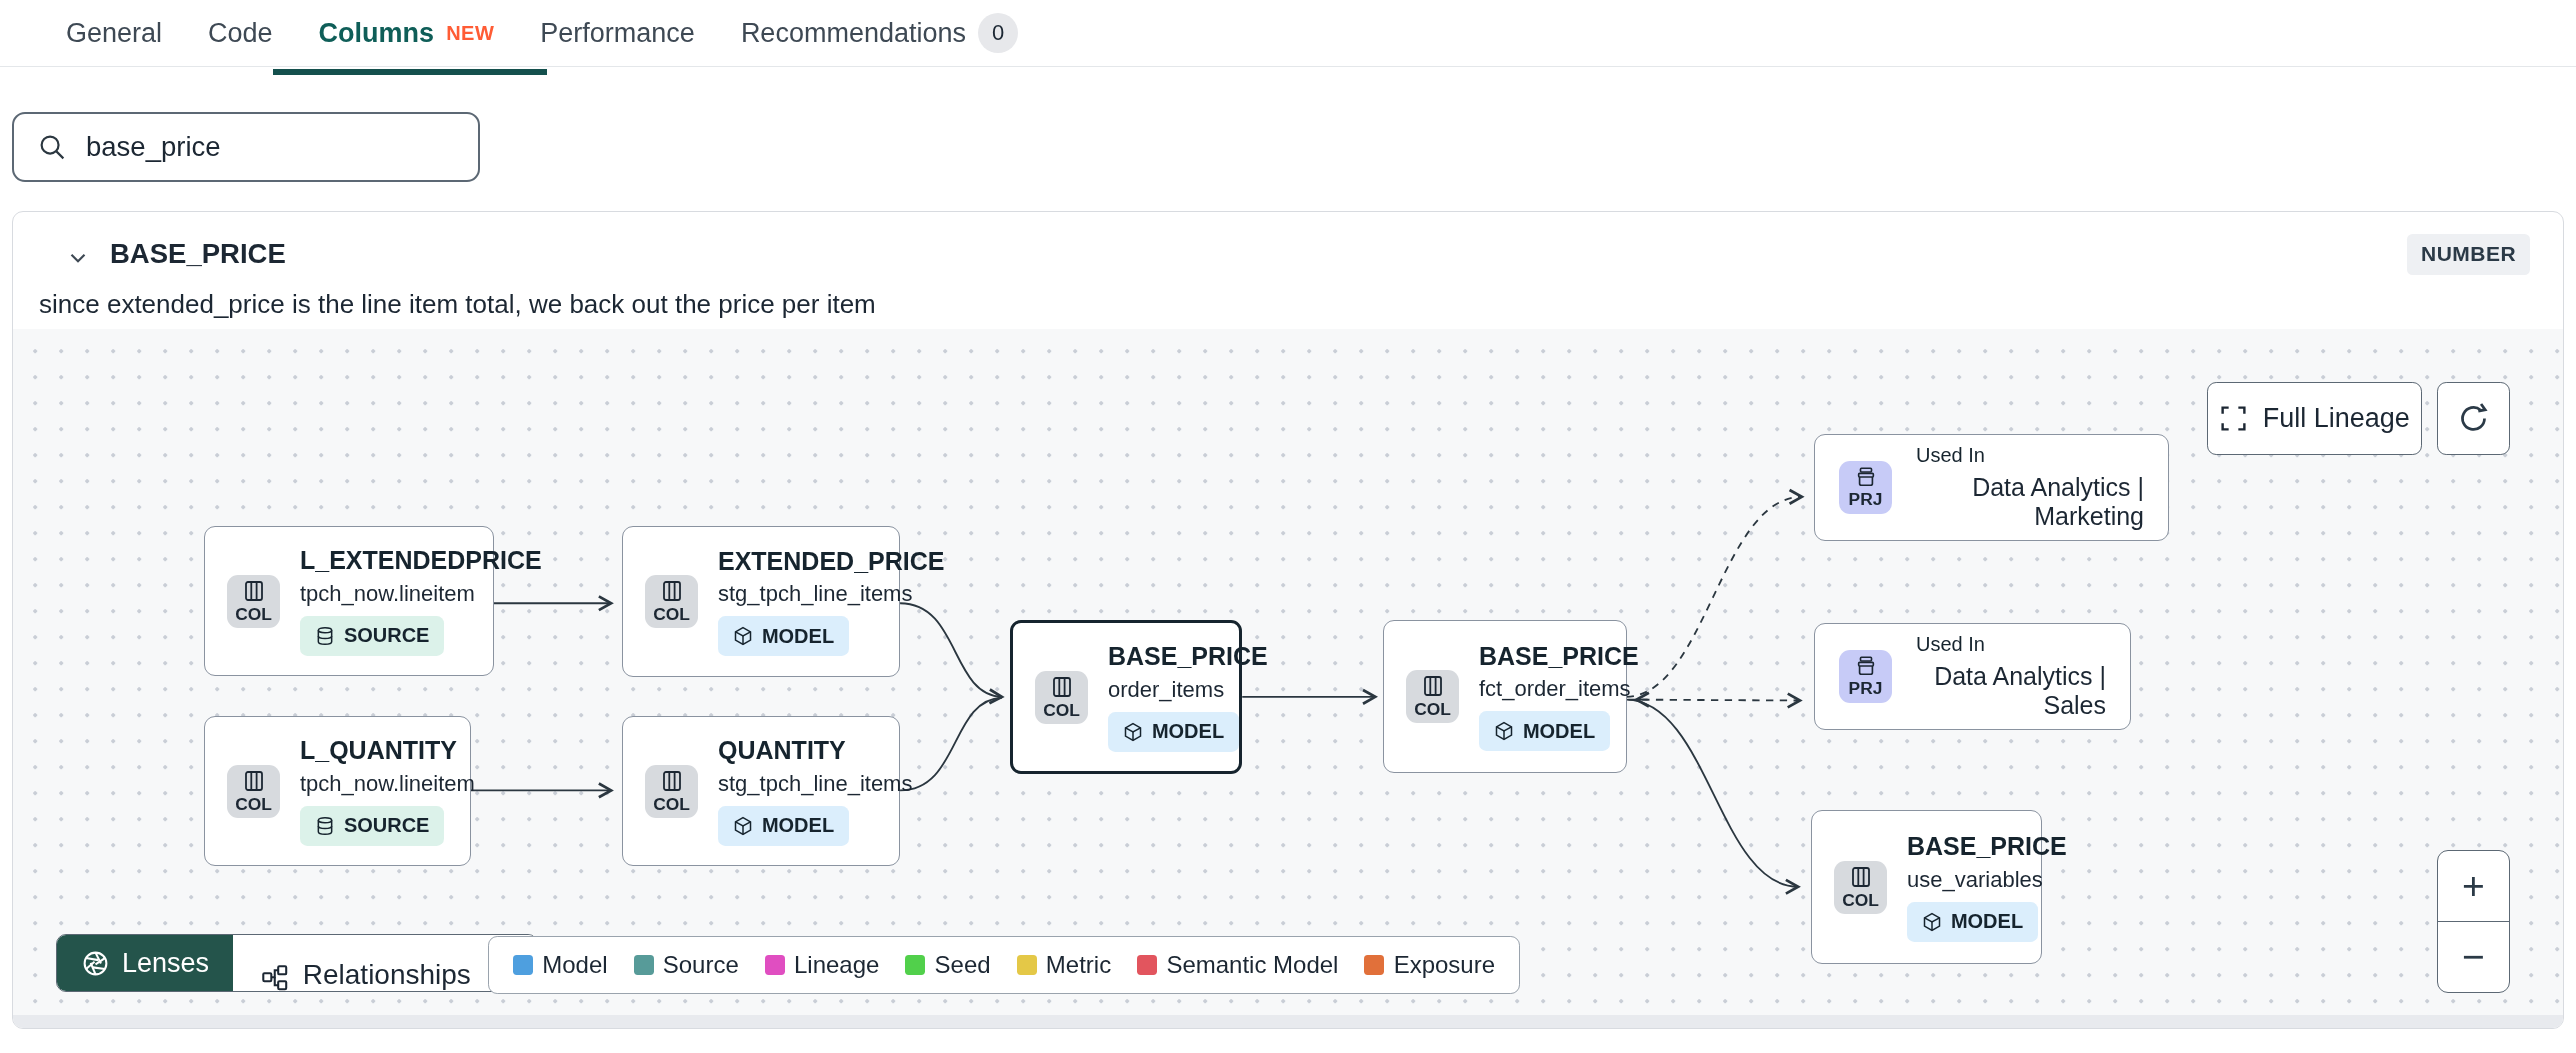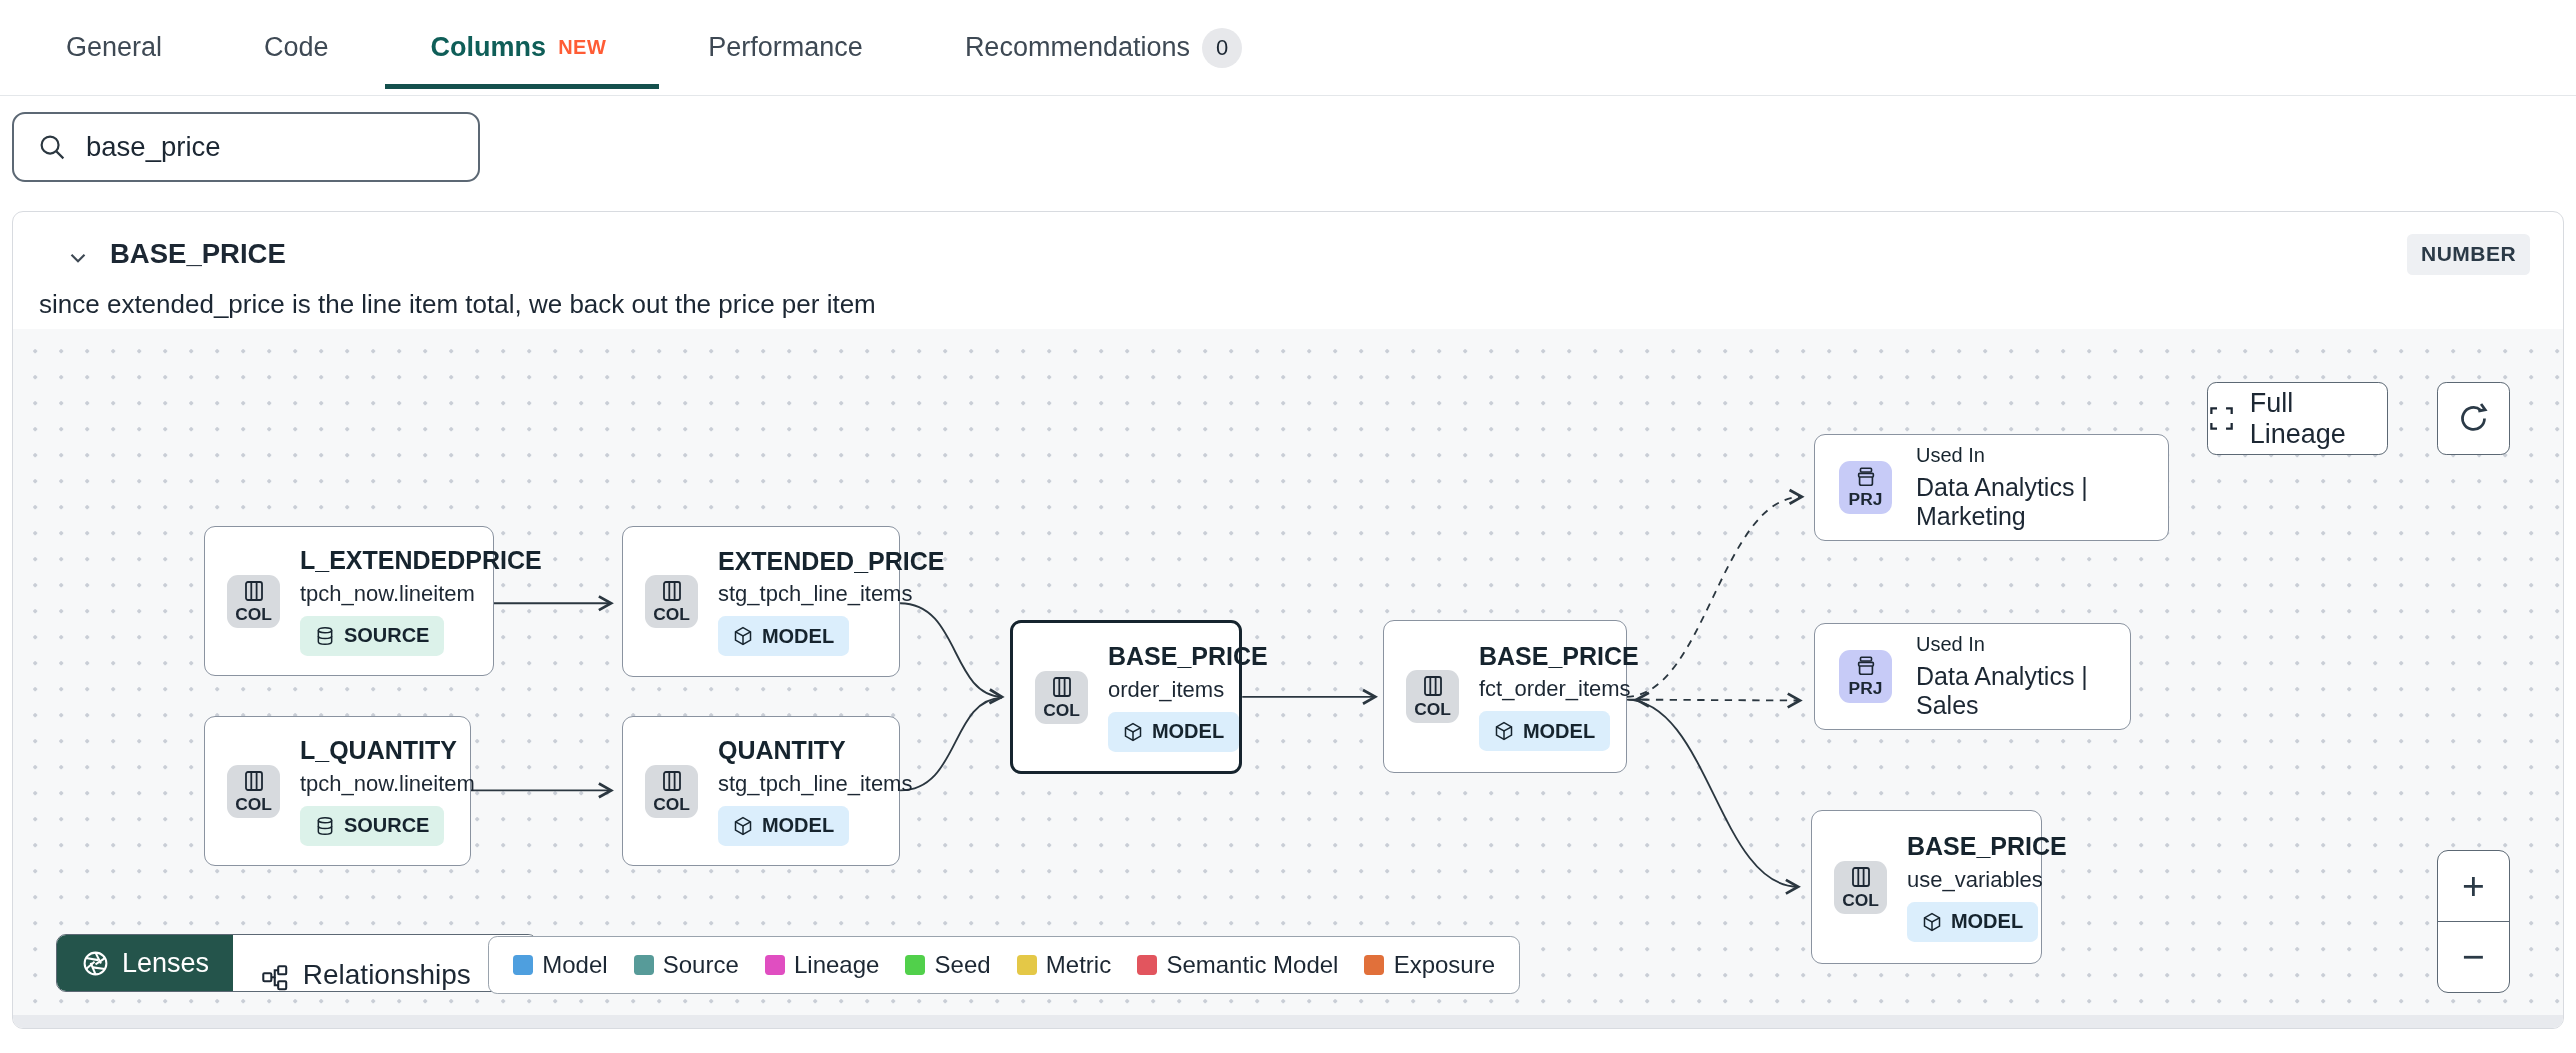"General" .tabbar { gap: 102px -> 46px; height: 96px -> 67px }
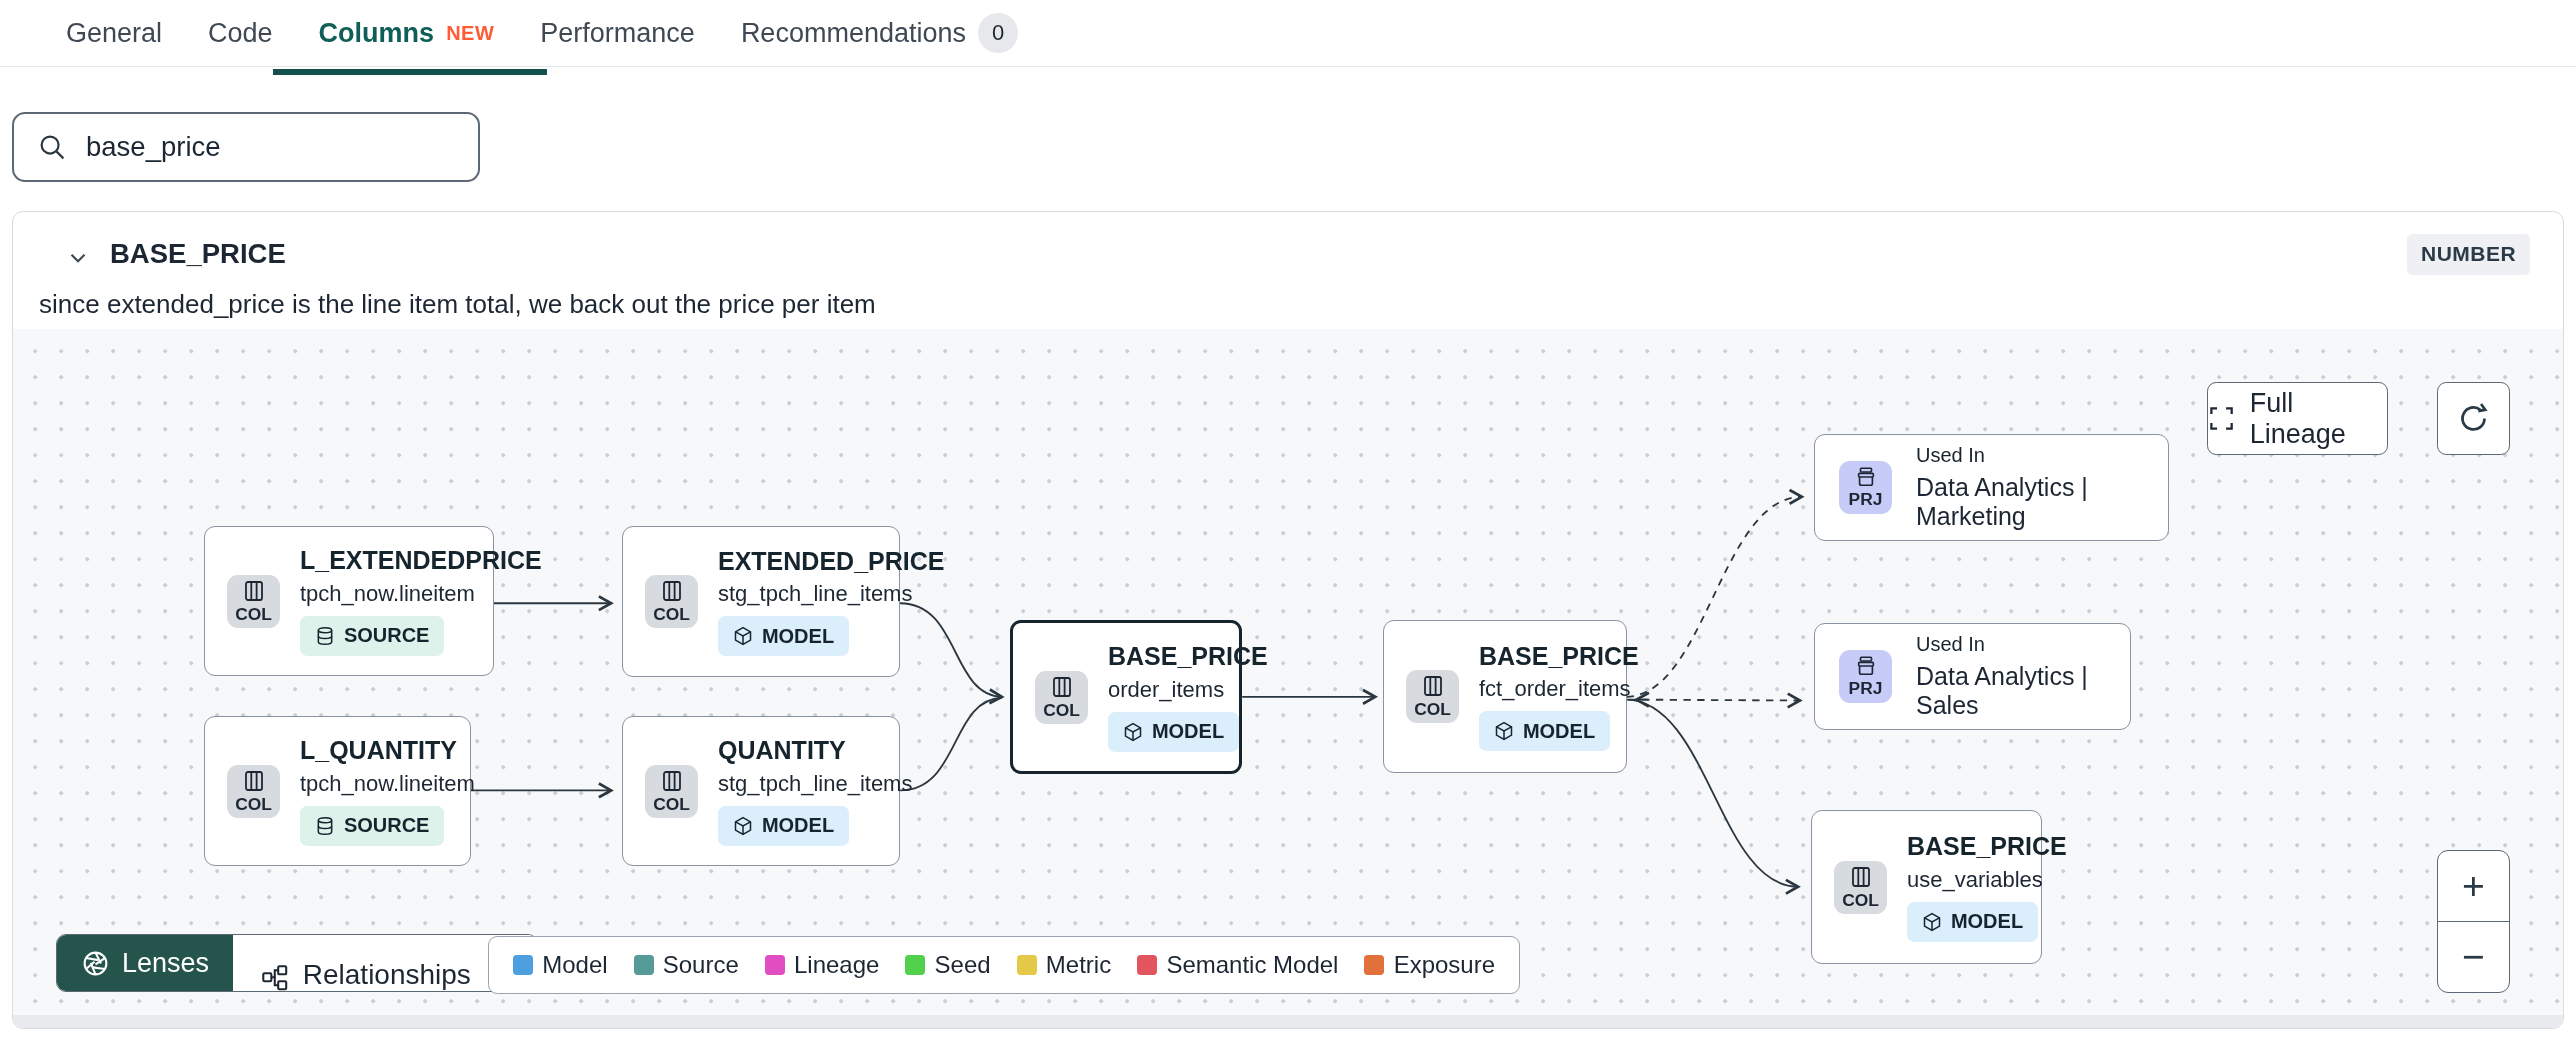"Full Lineage" .full-lineage { width: 181px -> 215px }
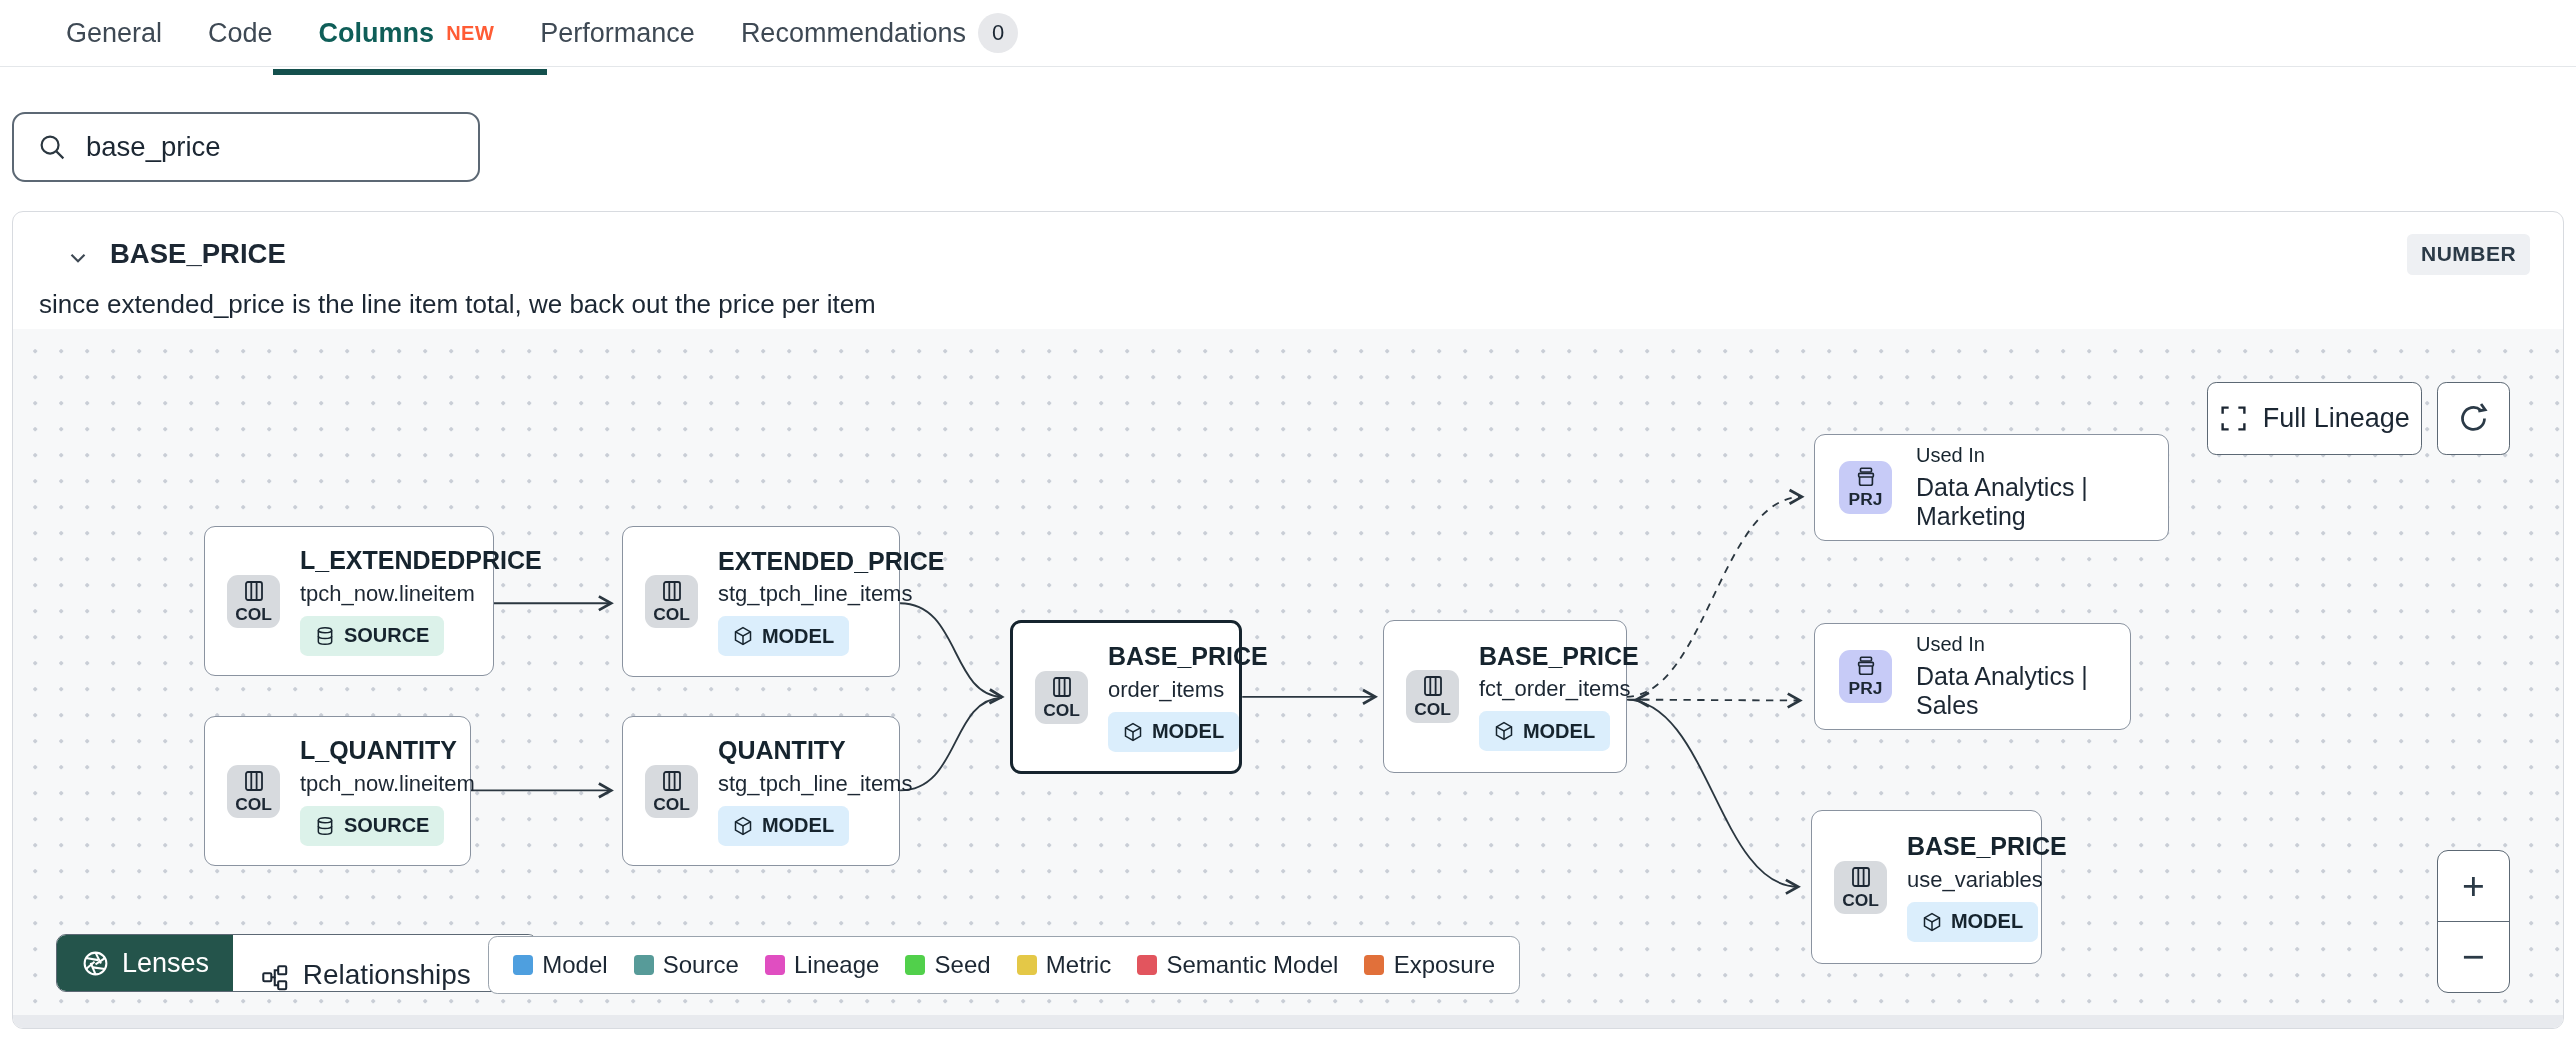"Data Analytics | Marketing" .node.prj .node-sub { text-align: none -> right }
